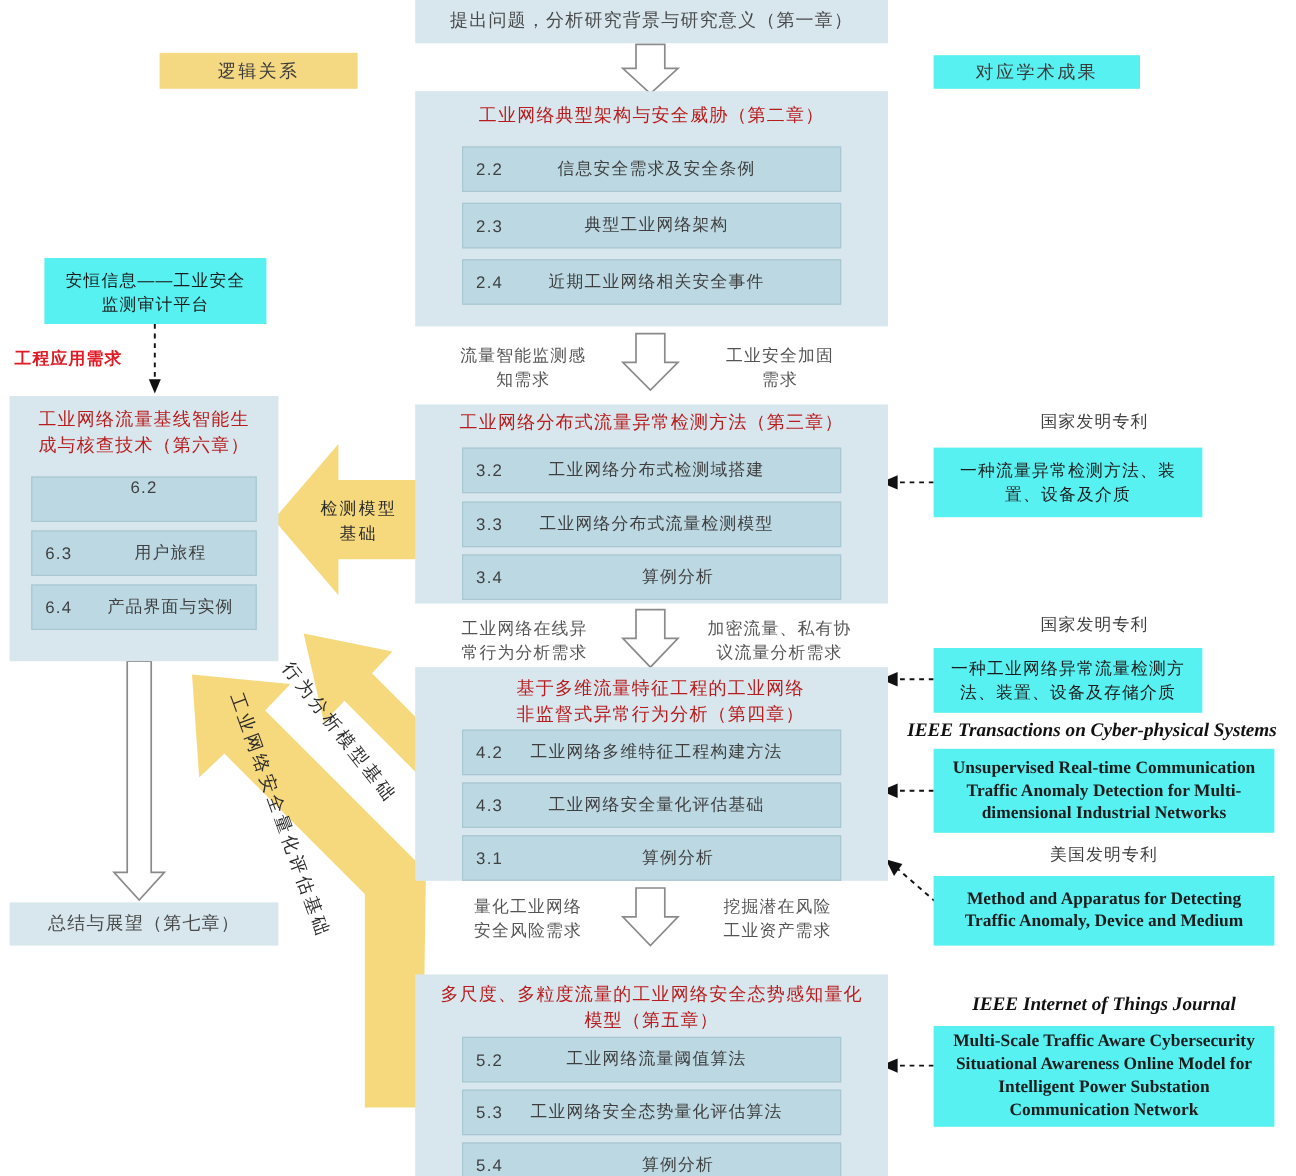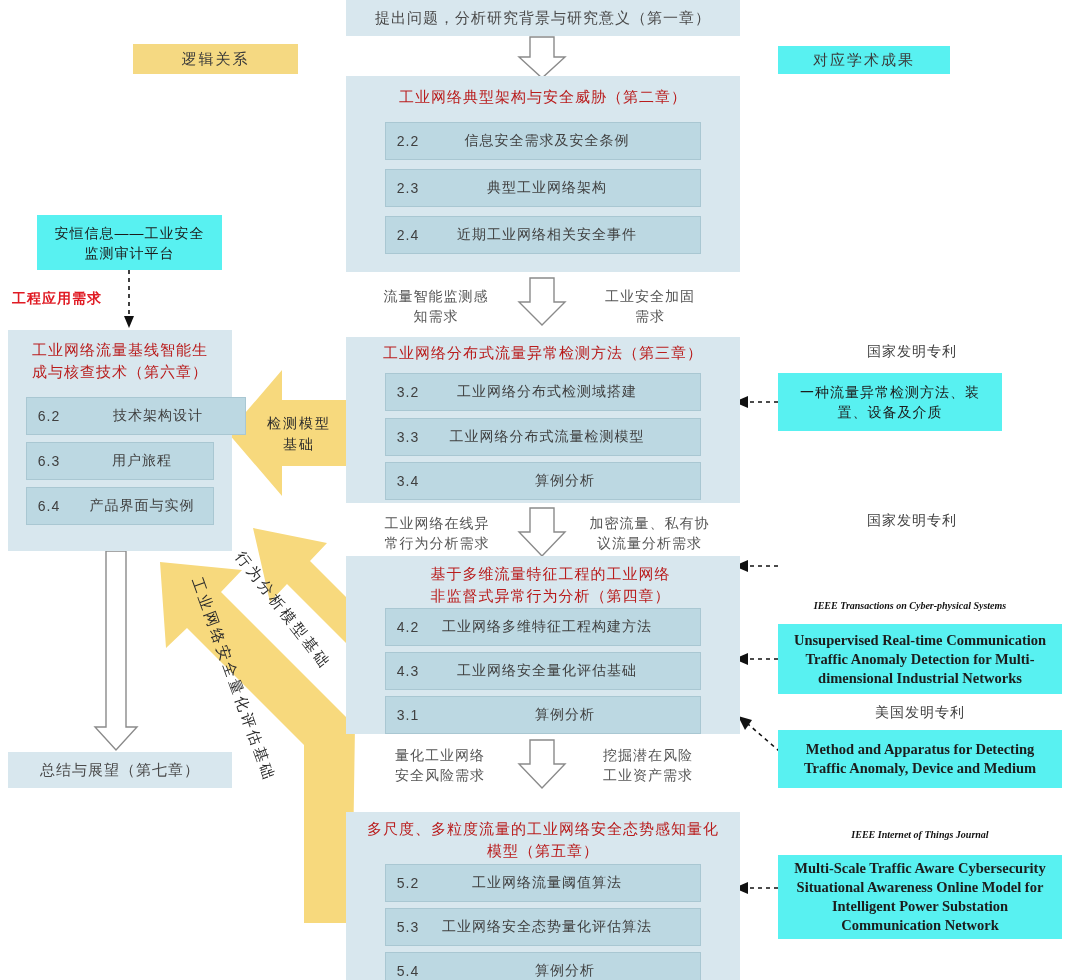"6.2" div.subbox { flex-direction: none -> column; width: 220px -> 188px }
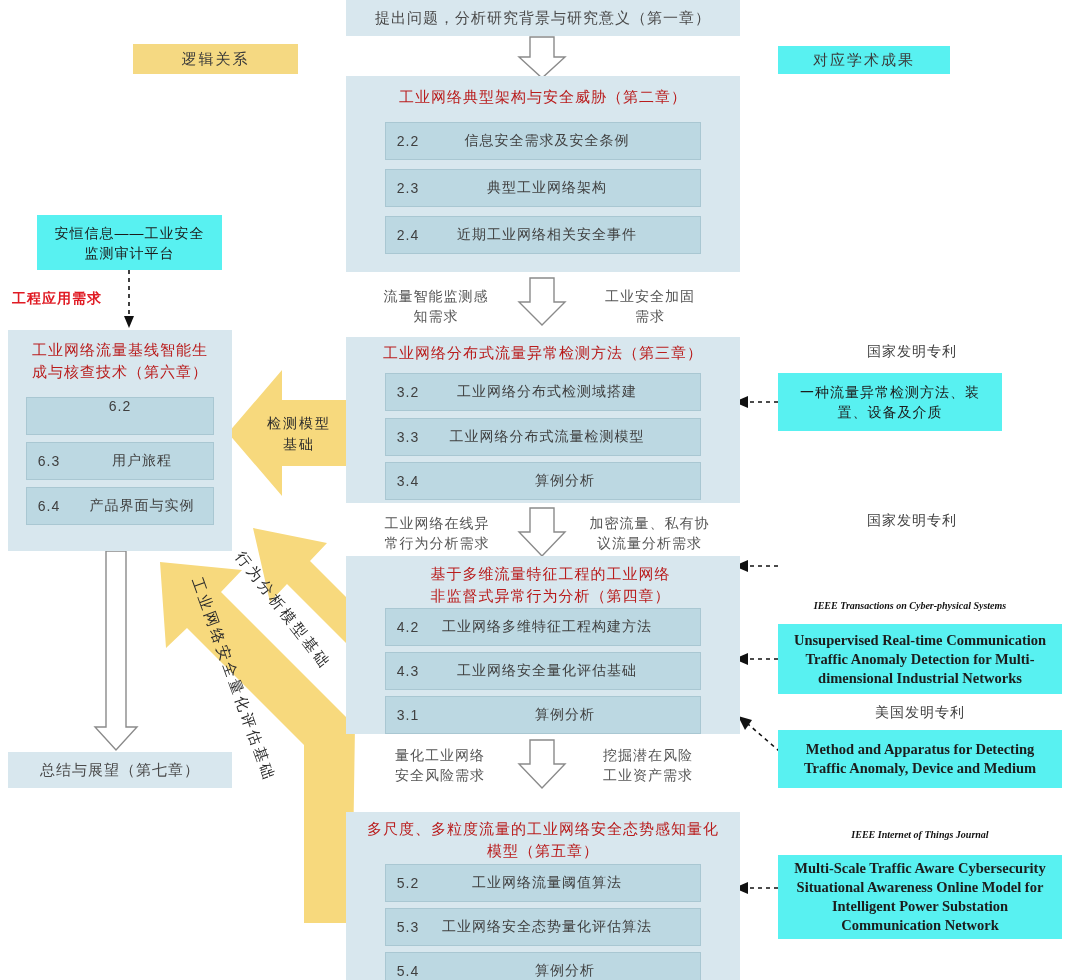"一种工业网络异常流量检测方" div.cyanbox { html: none -> <div>一种工业网络异常流量检测方 法、装置、设备及存储介质</div> }
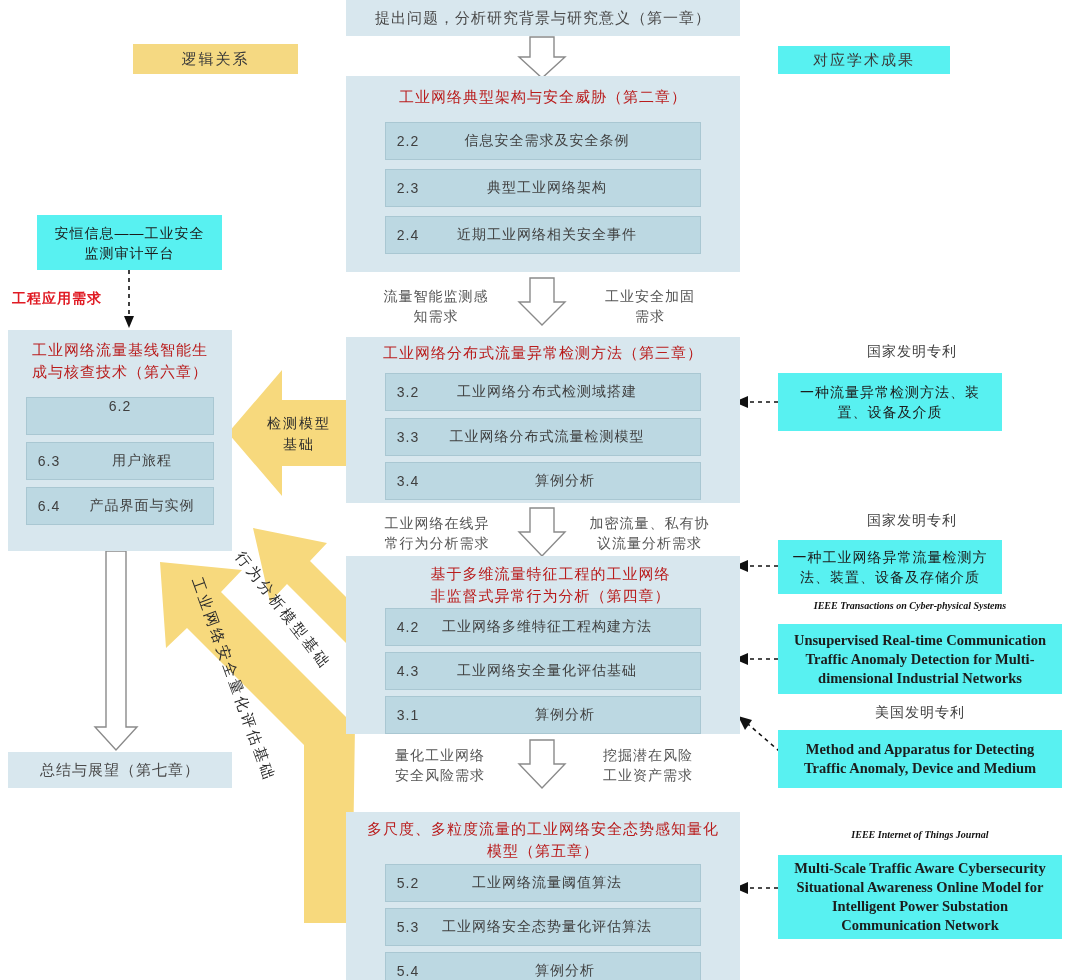"IEEE Transactions on Cyber-physical" .caption.en { font-size: 10px -> 16px }
